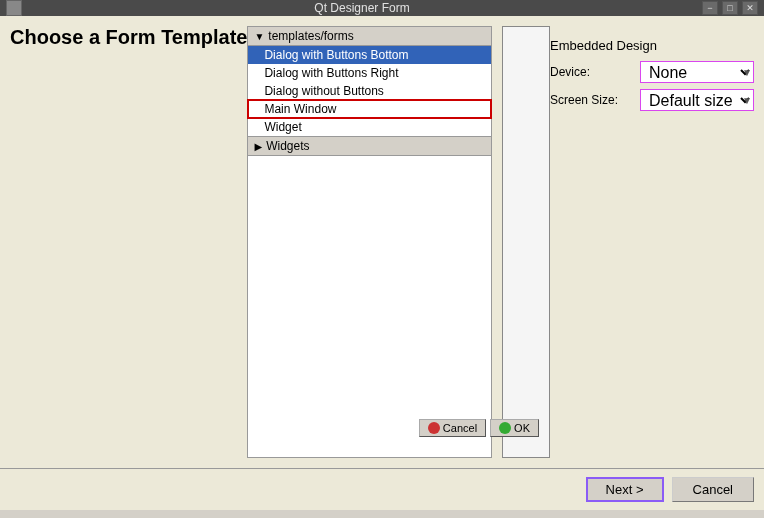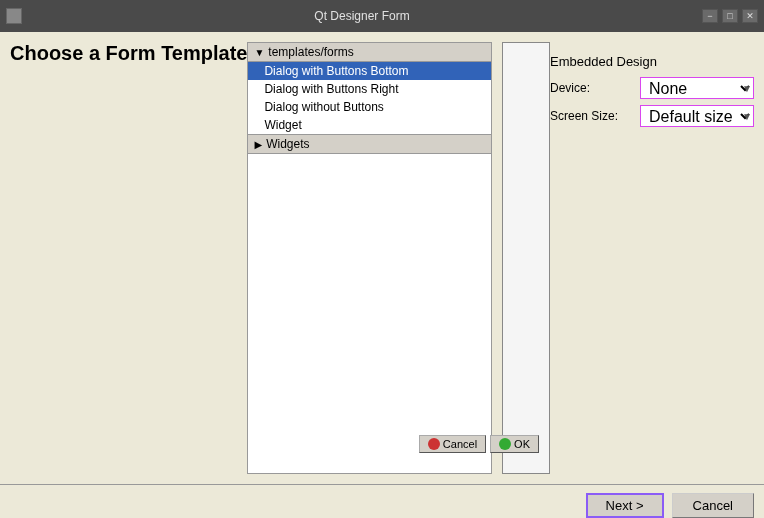"Qt Designer Form" .titlebar { height: 32px -> 16px }
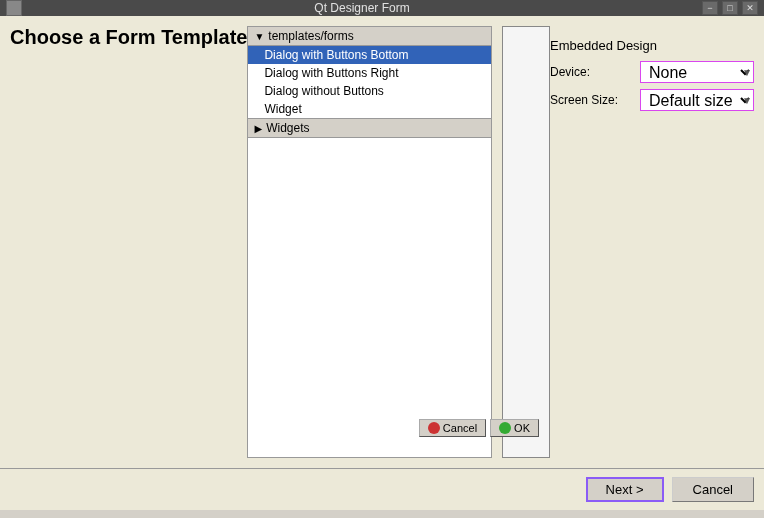"Main Window" div.tree-item { html: none -> <div> <span>Main Window</span> </div> }
